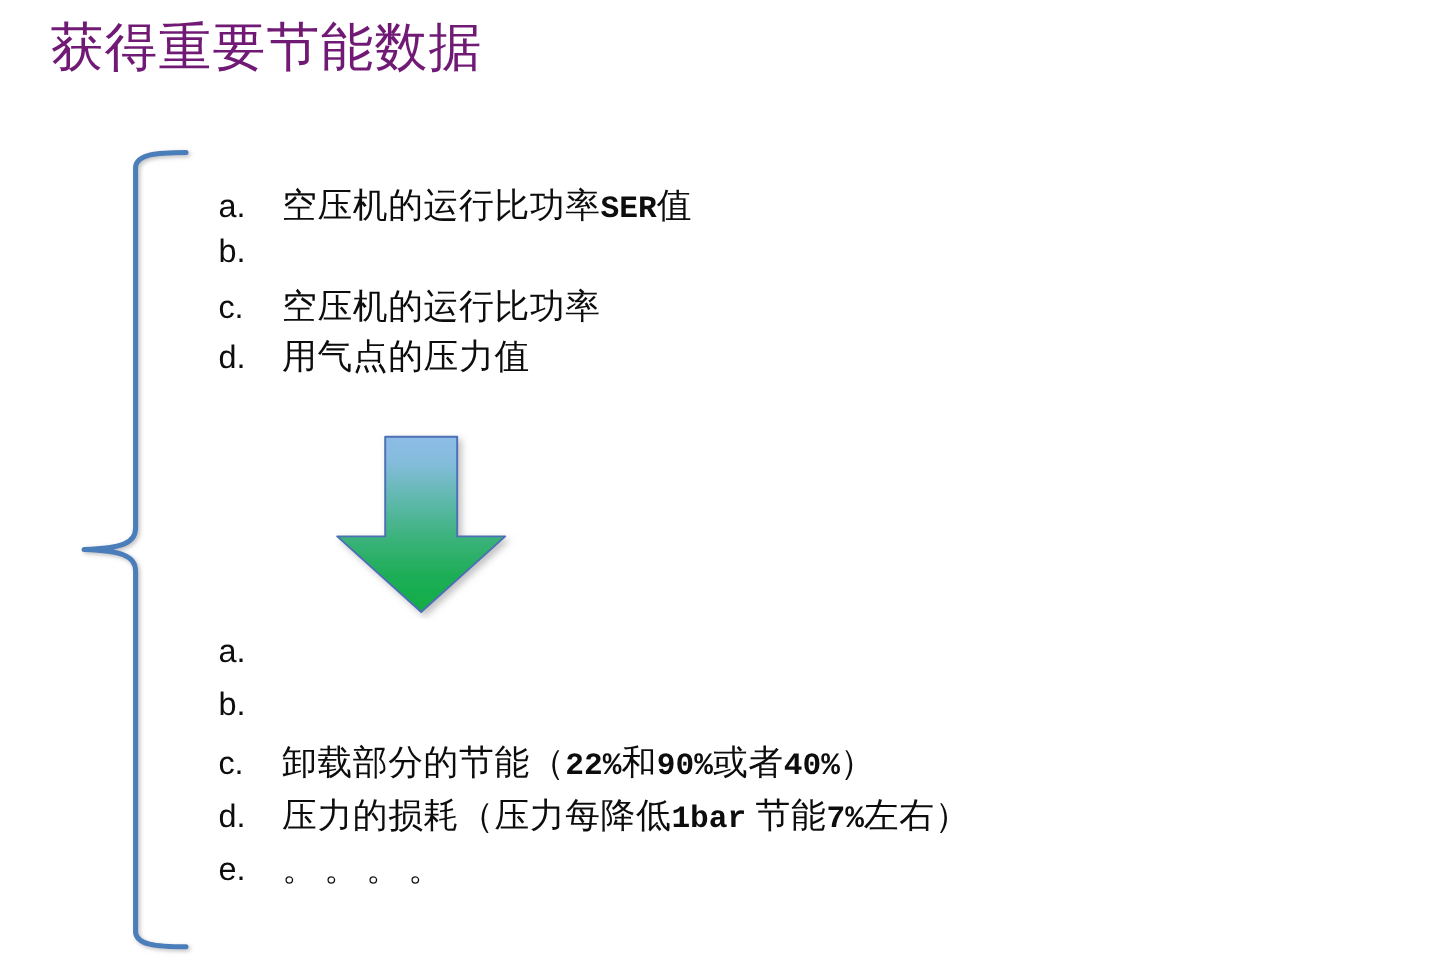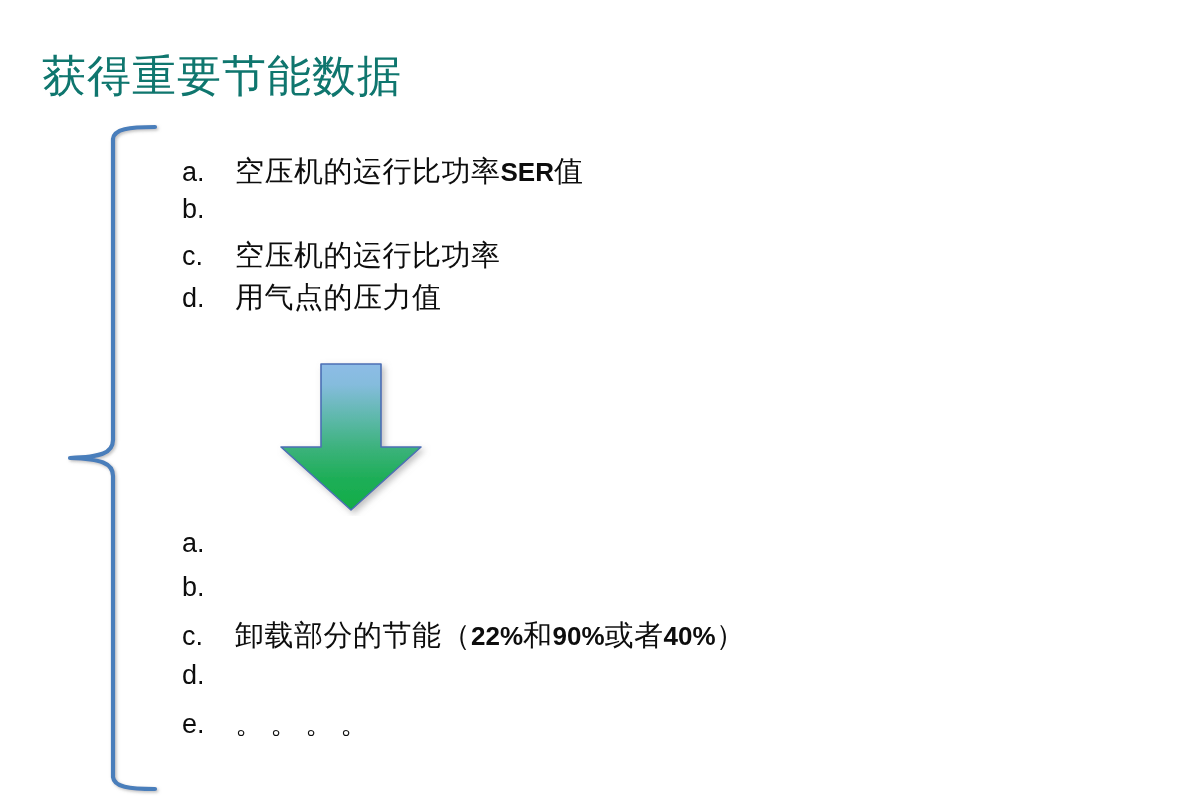"获得重要节能数据" #slide-title { color: #0f766e -> #701a75; margin-top: 36px -> none }
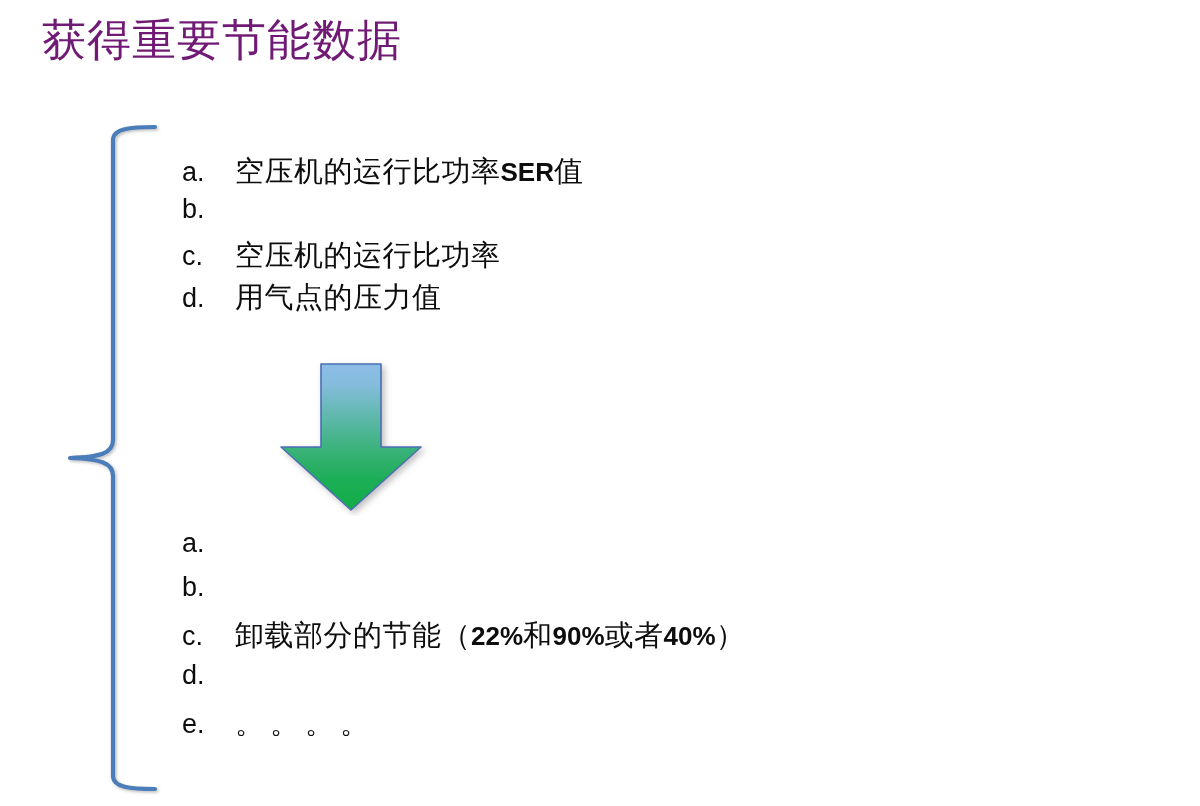"SER" .item-text .latin { font-family: Liberation Sans, sans-serif -> Liberation Mono, monospace }
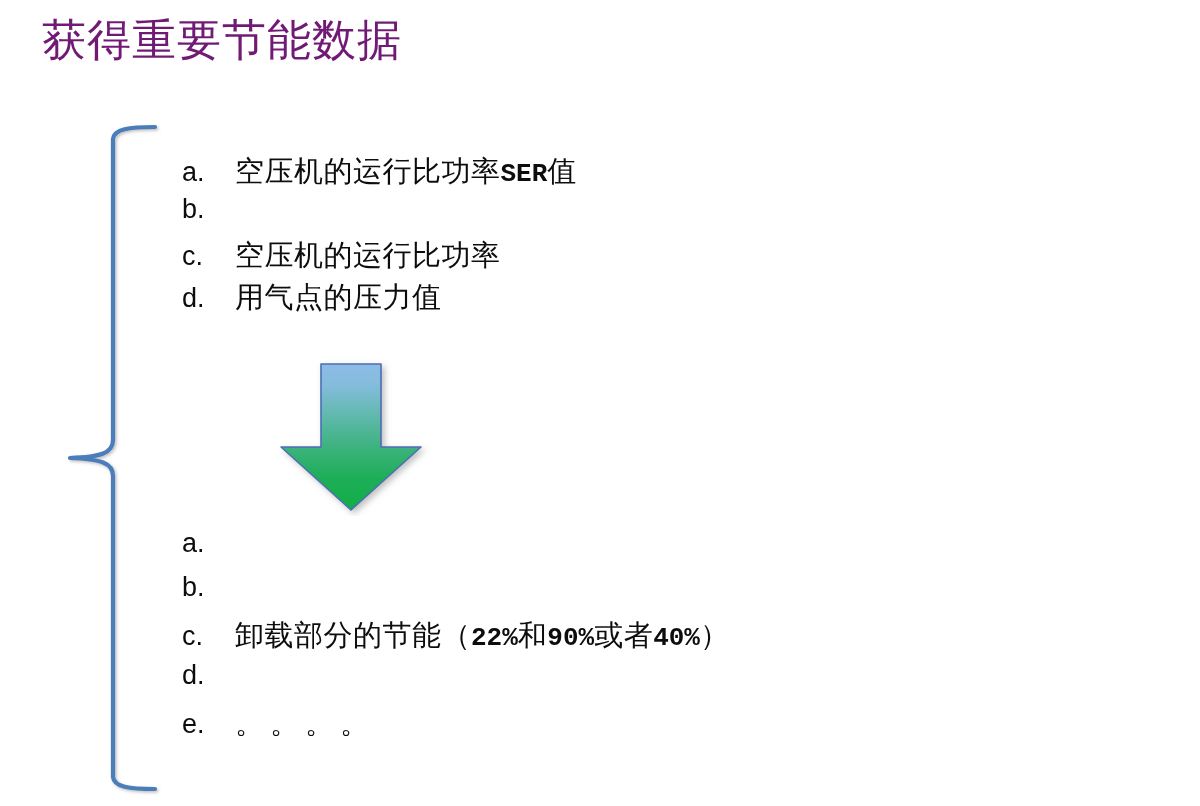"压力的损耗（压力每降低1bar 节能7%左右）" span.item-text { html: none -> <span><span>压力的损耗（压力每降低</span><span>1bar</span><span> 节能</span><span>7%</span><span>左右）</span></span> }
